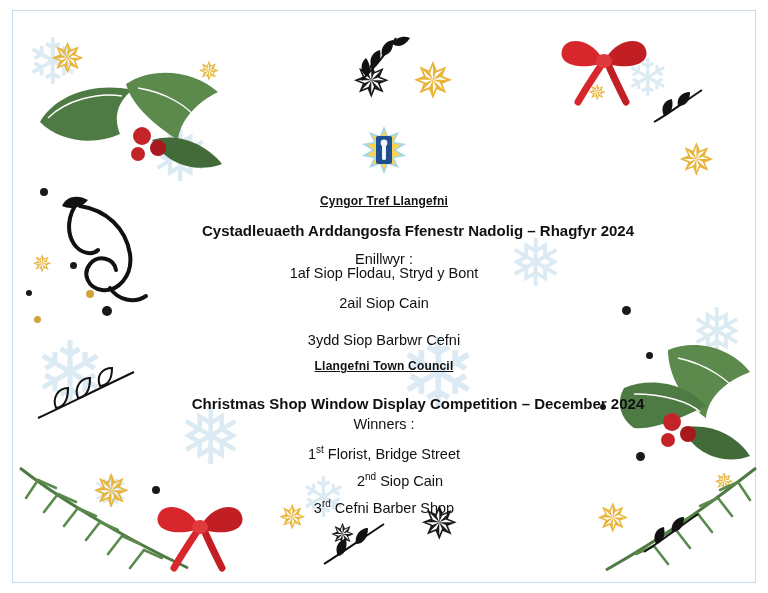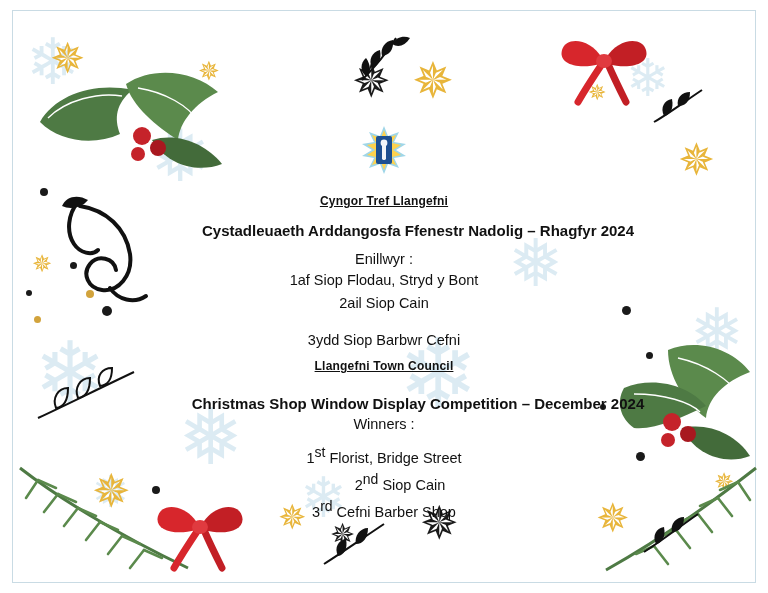"1af Siop Flodau, Stryd y" .l-cy-1 { top: 272px -> 265px }
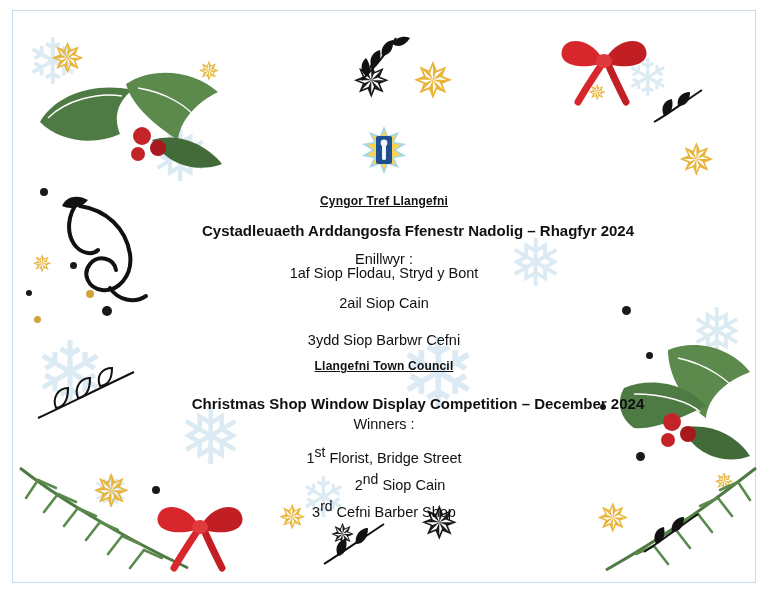"st" sup { font-size: 14px -> 10px }
